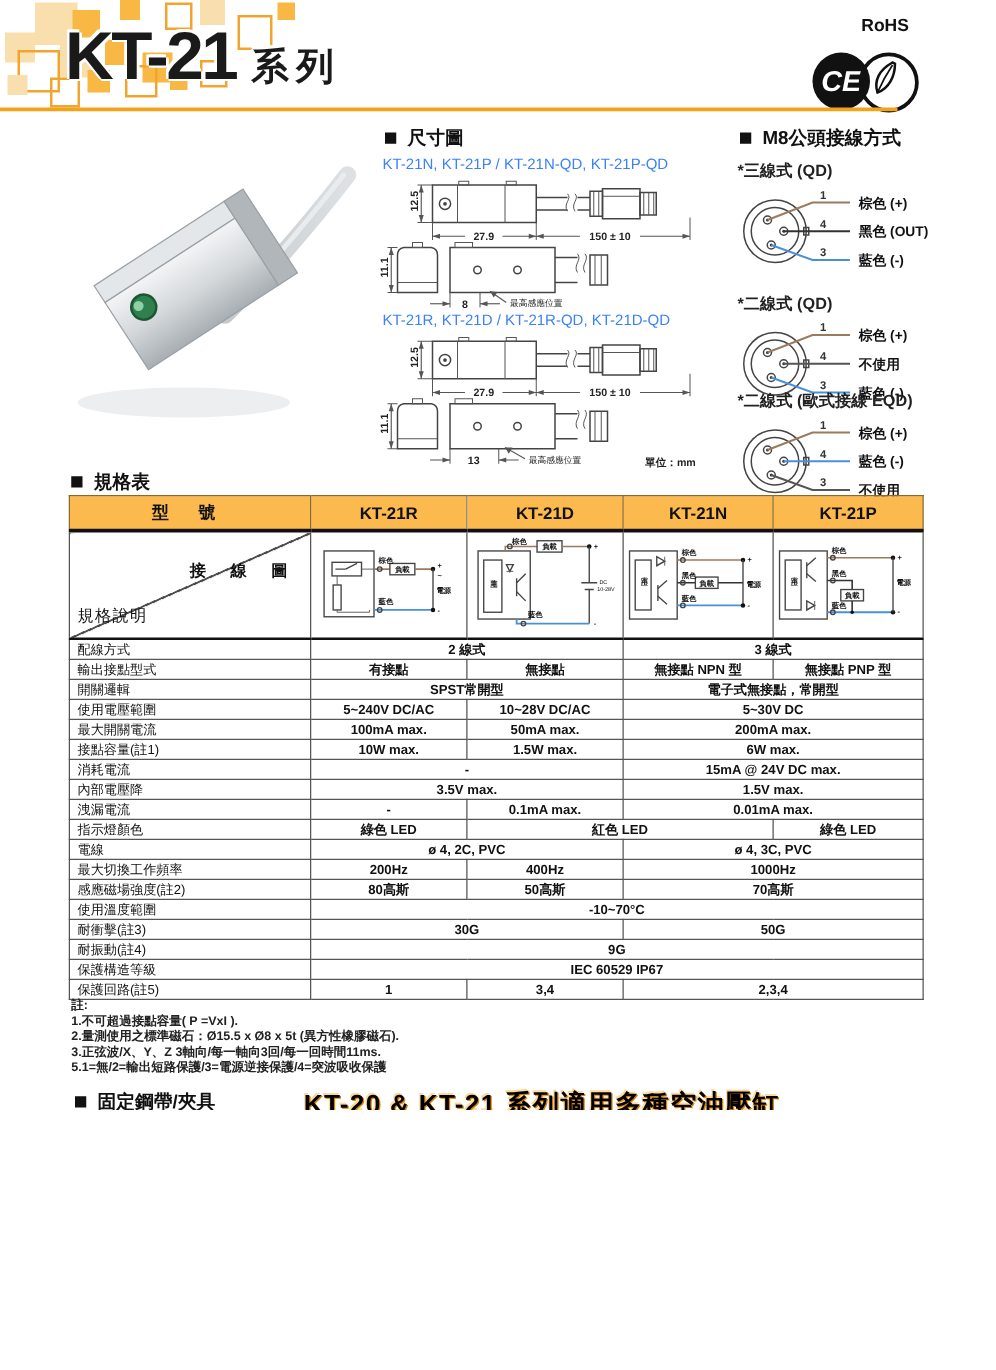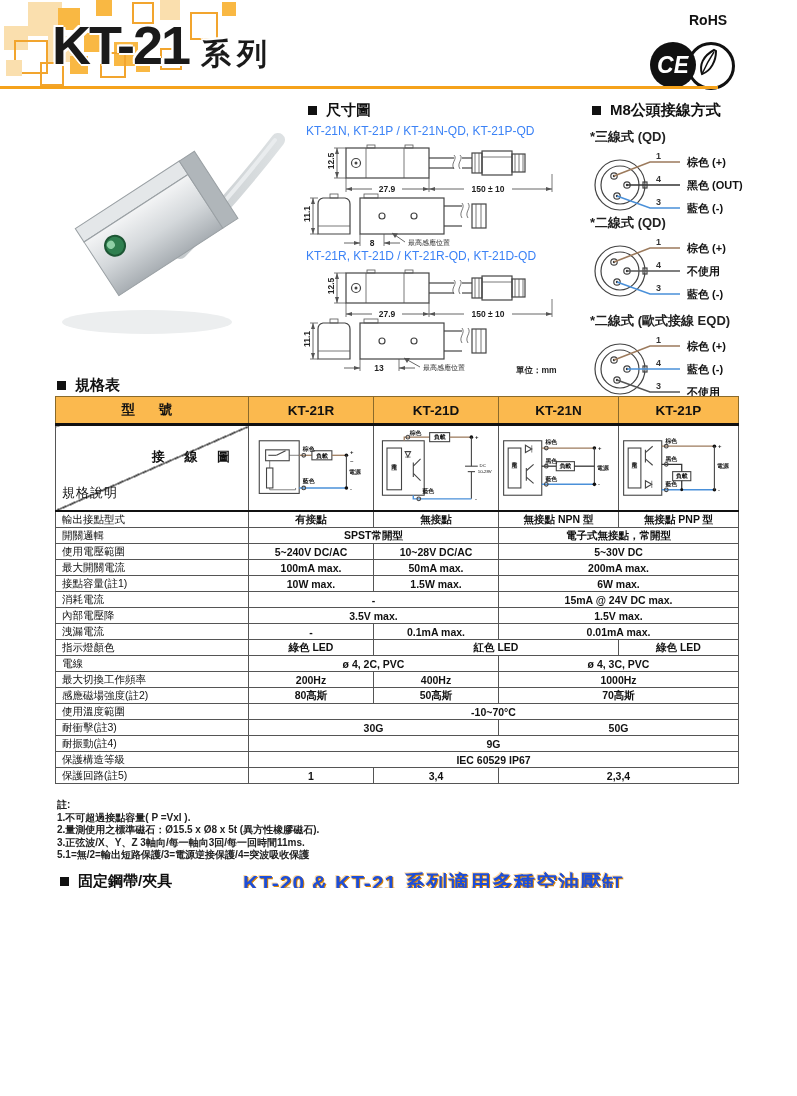"*二線式 (QD)" div.m8-group { top: 214px -> 234px }
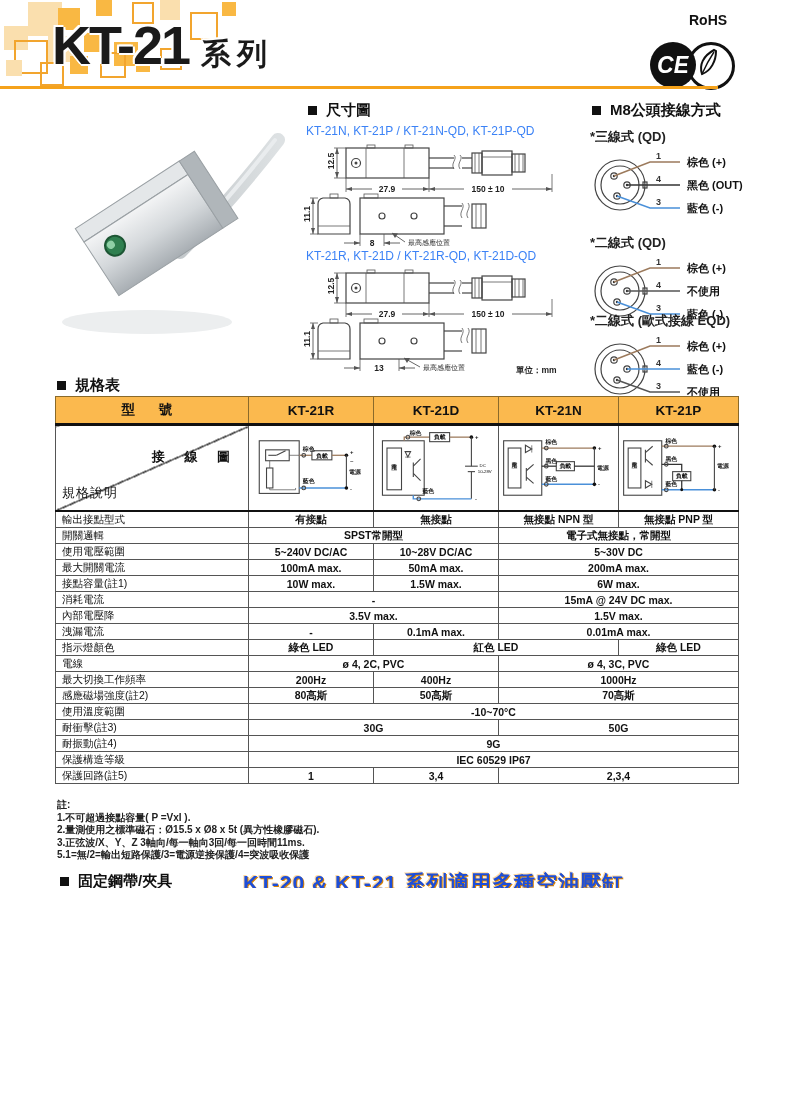"配線方式" tr { html: none -> <tr> <td>配線方式</td> <td>2 線式</td> <td>3 線式</td> </tr> }
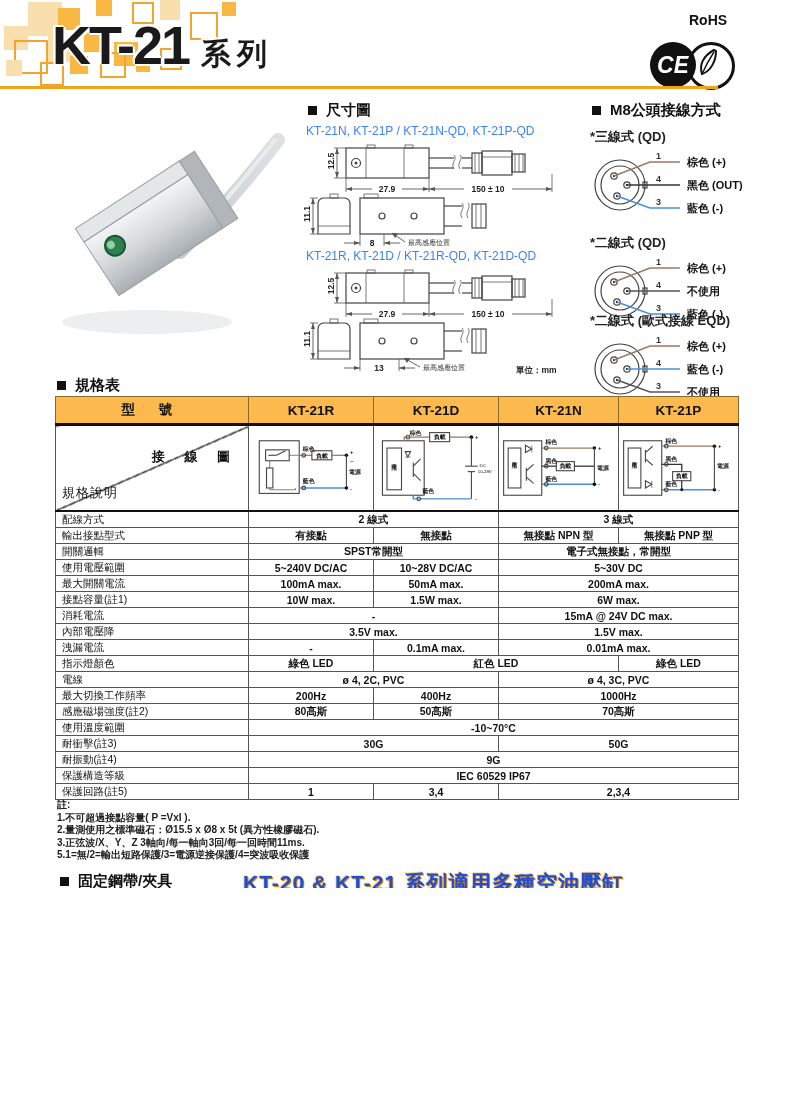"KT-20 & KT-21 系列適用多種空油壓缸" .banner { color: #1d4ed8 -> #000000 }
